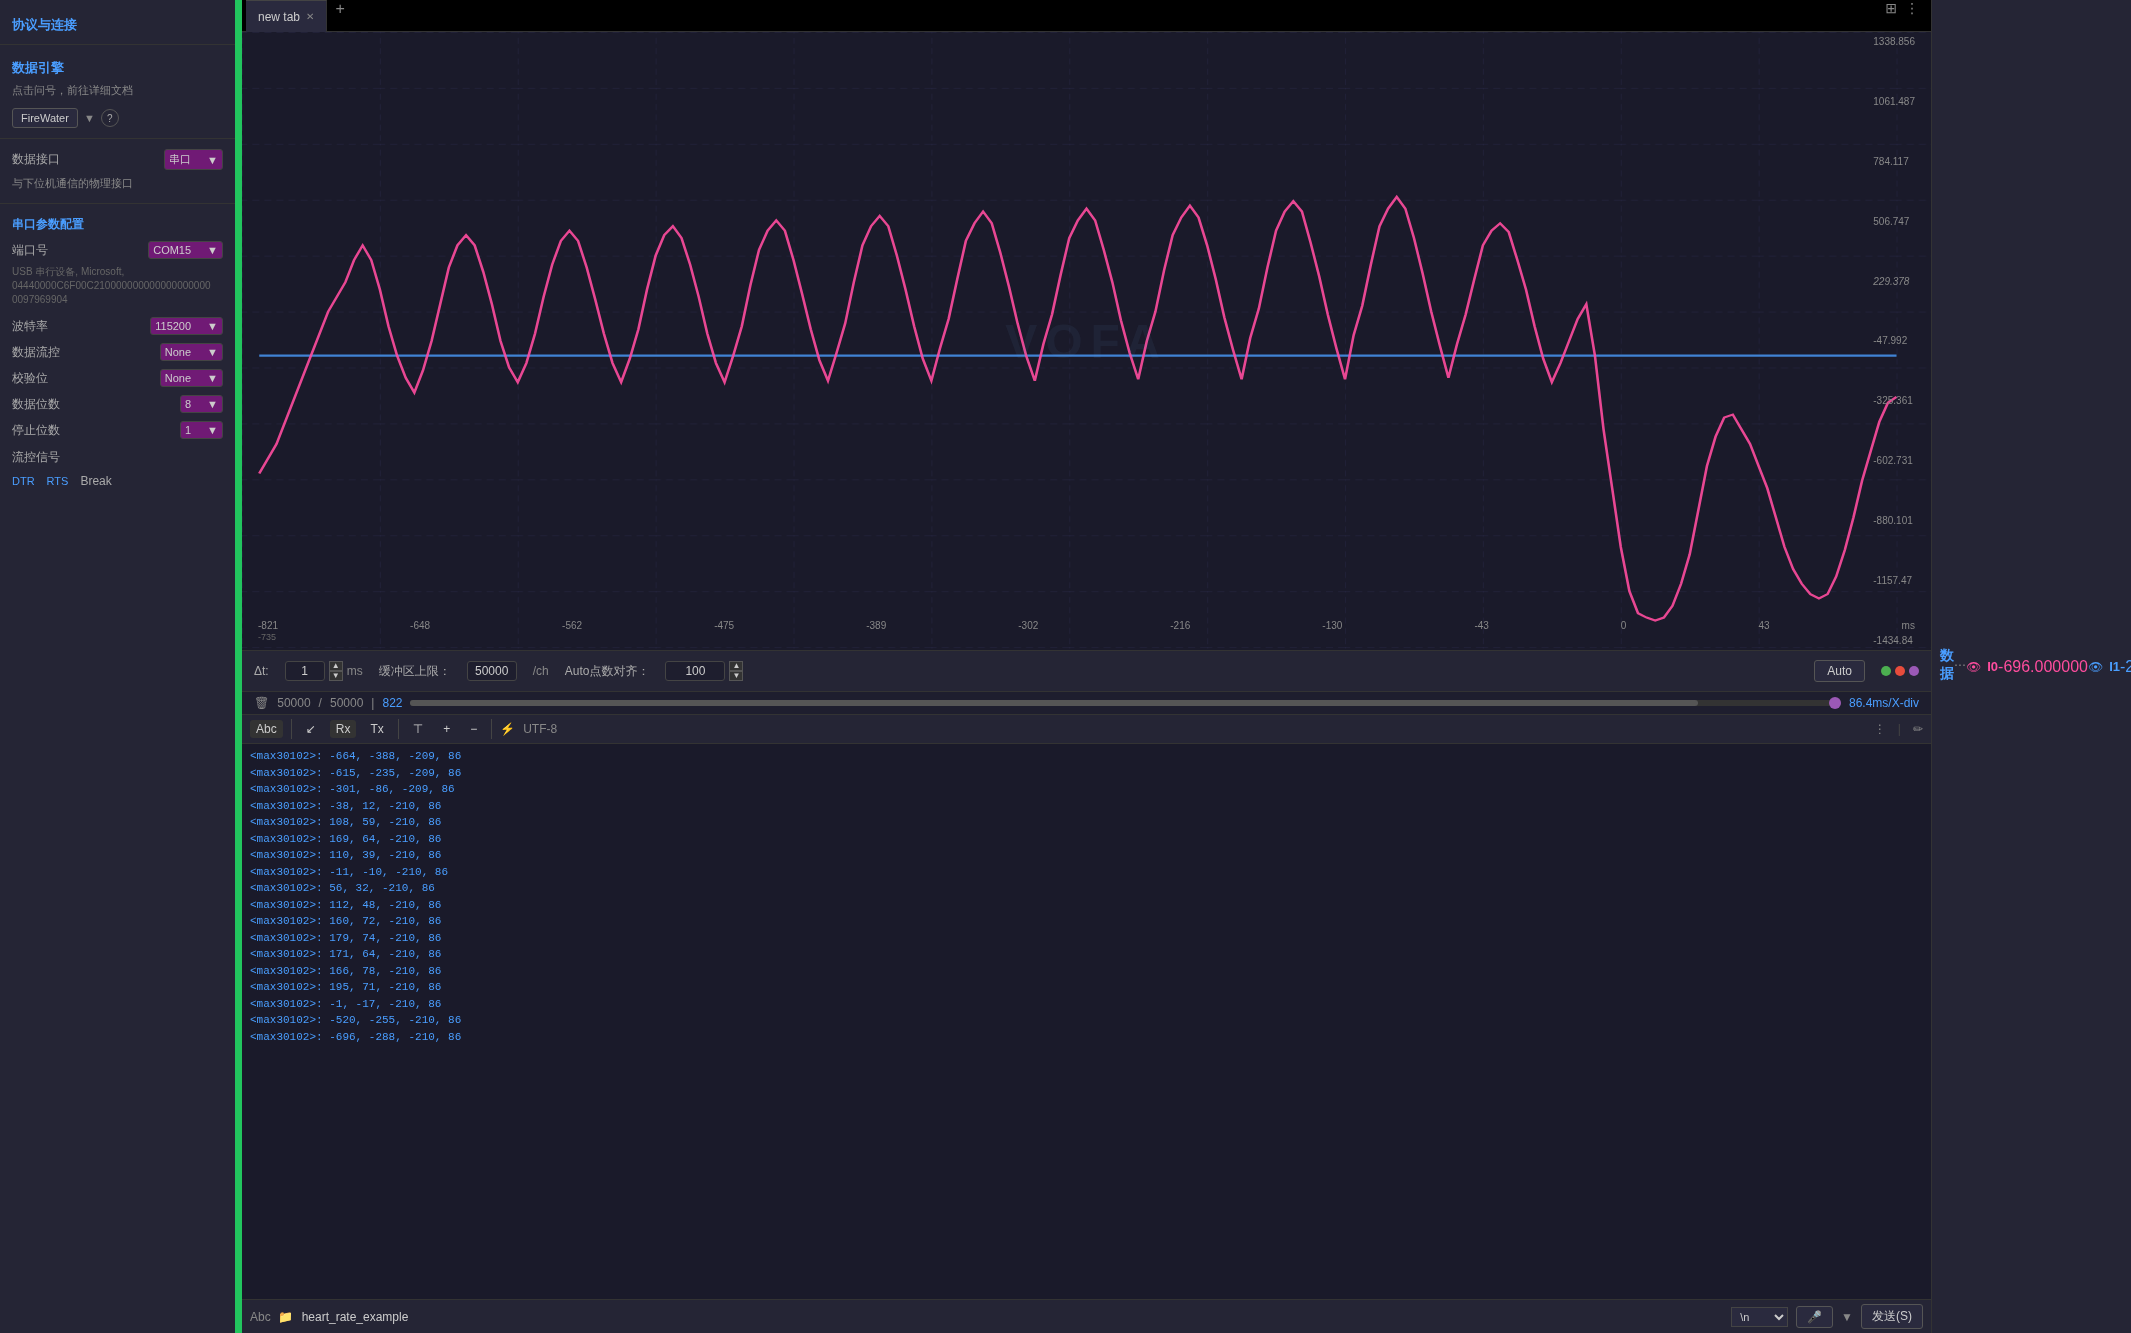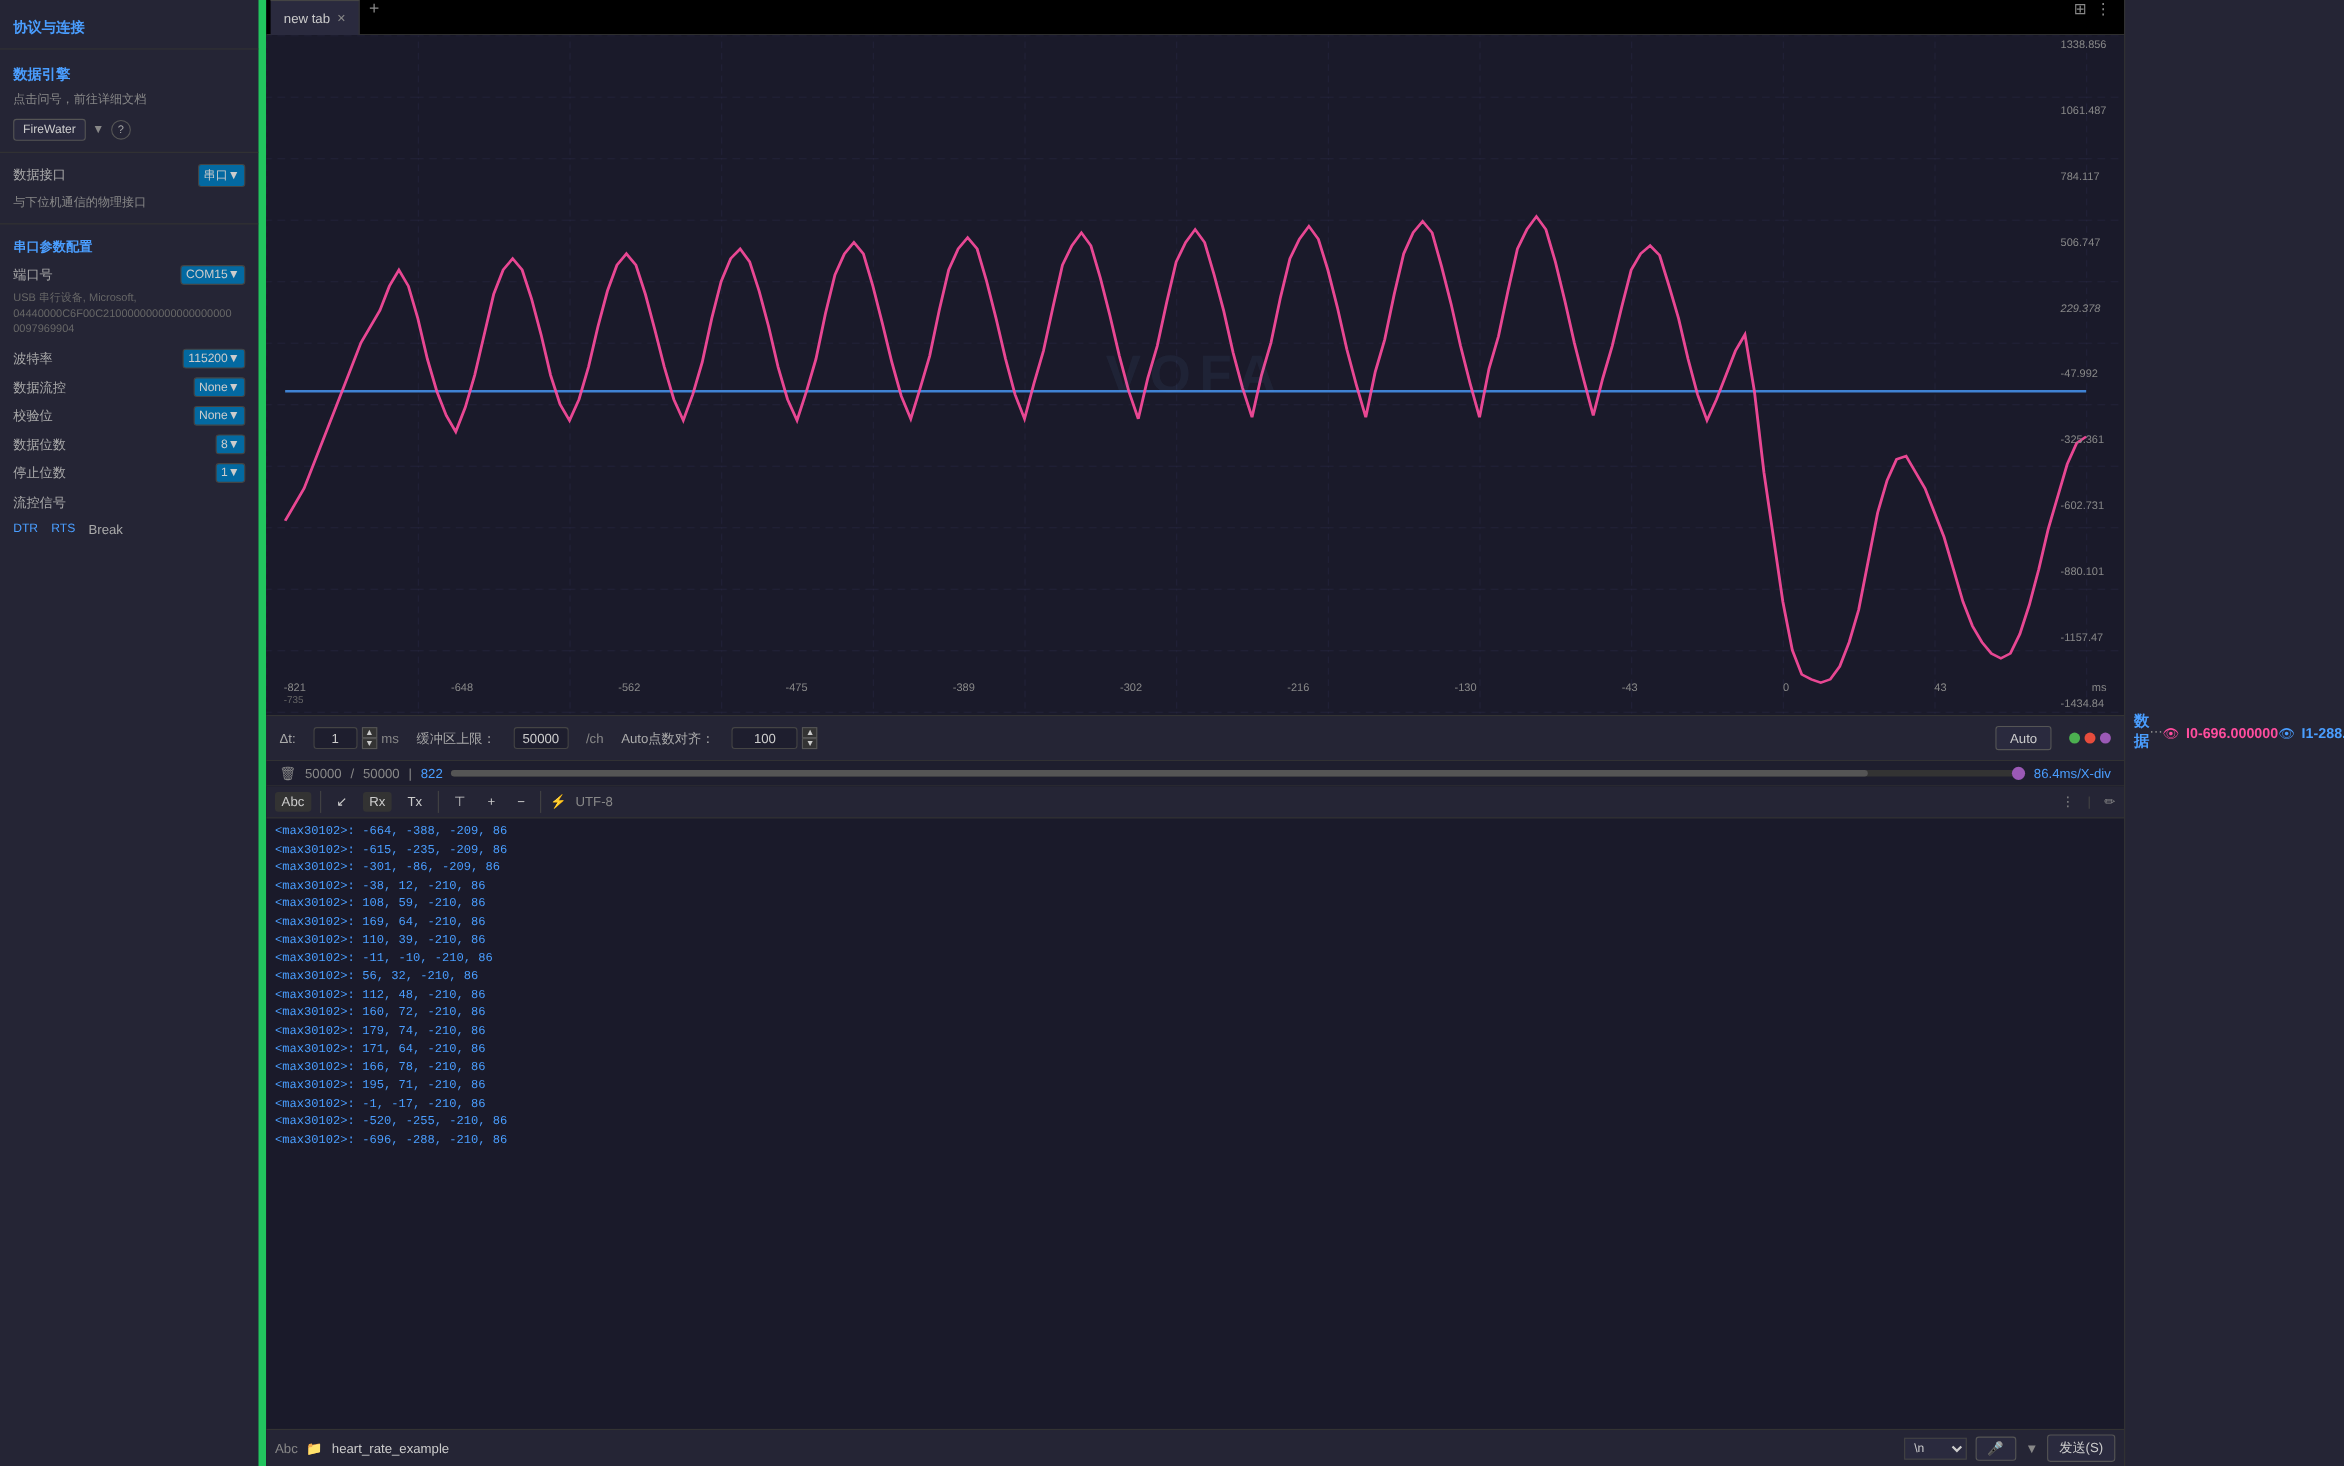"串口" .sidebar-select { background: #0369a1 -> #701a75; gap: 0 -> 16px }
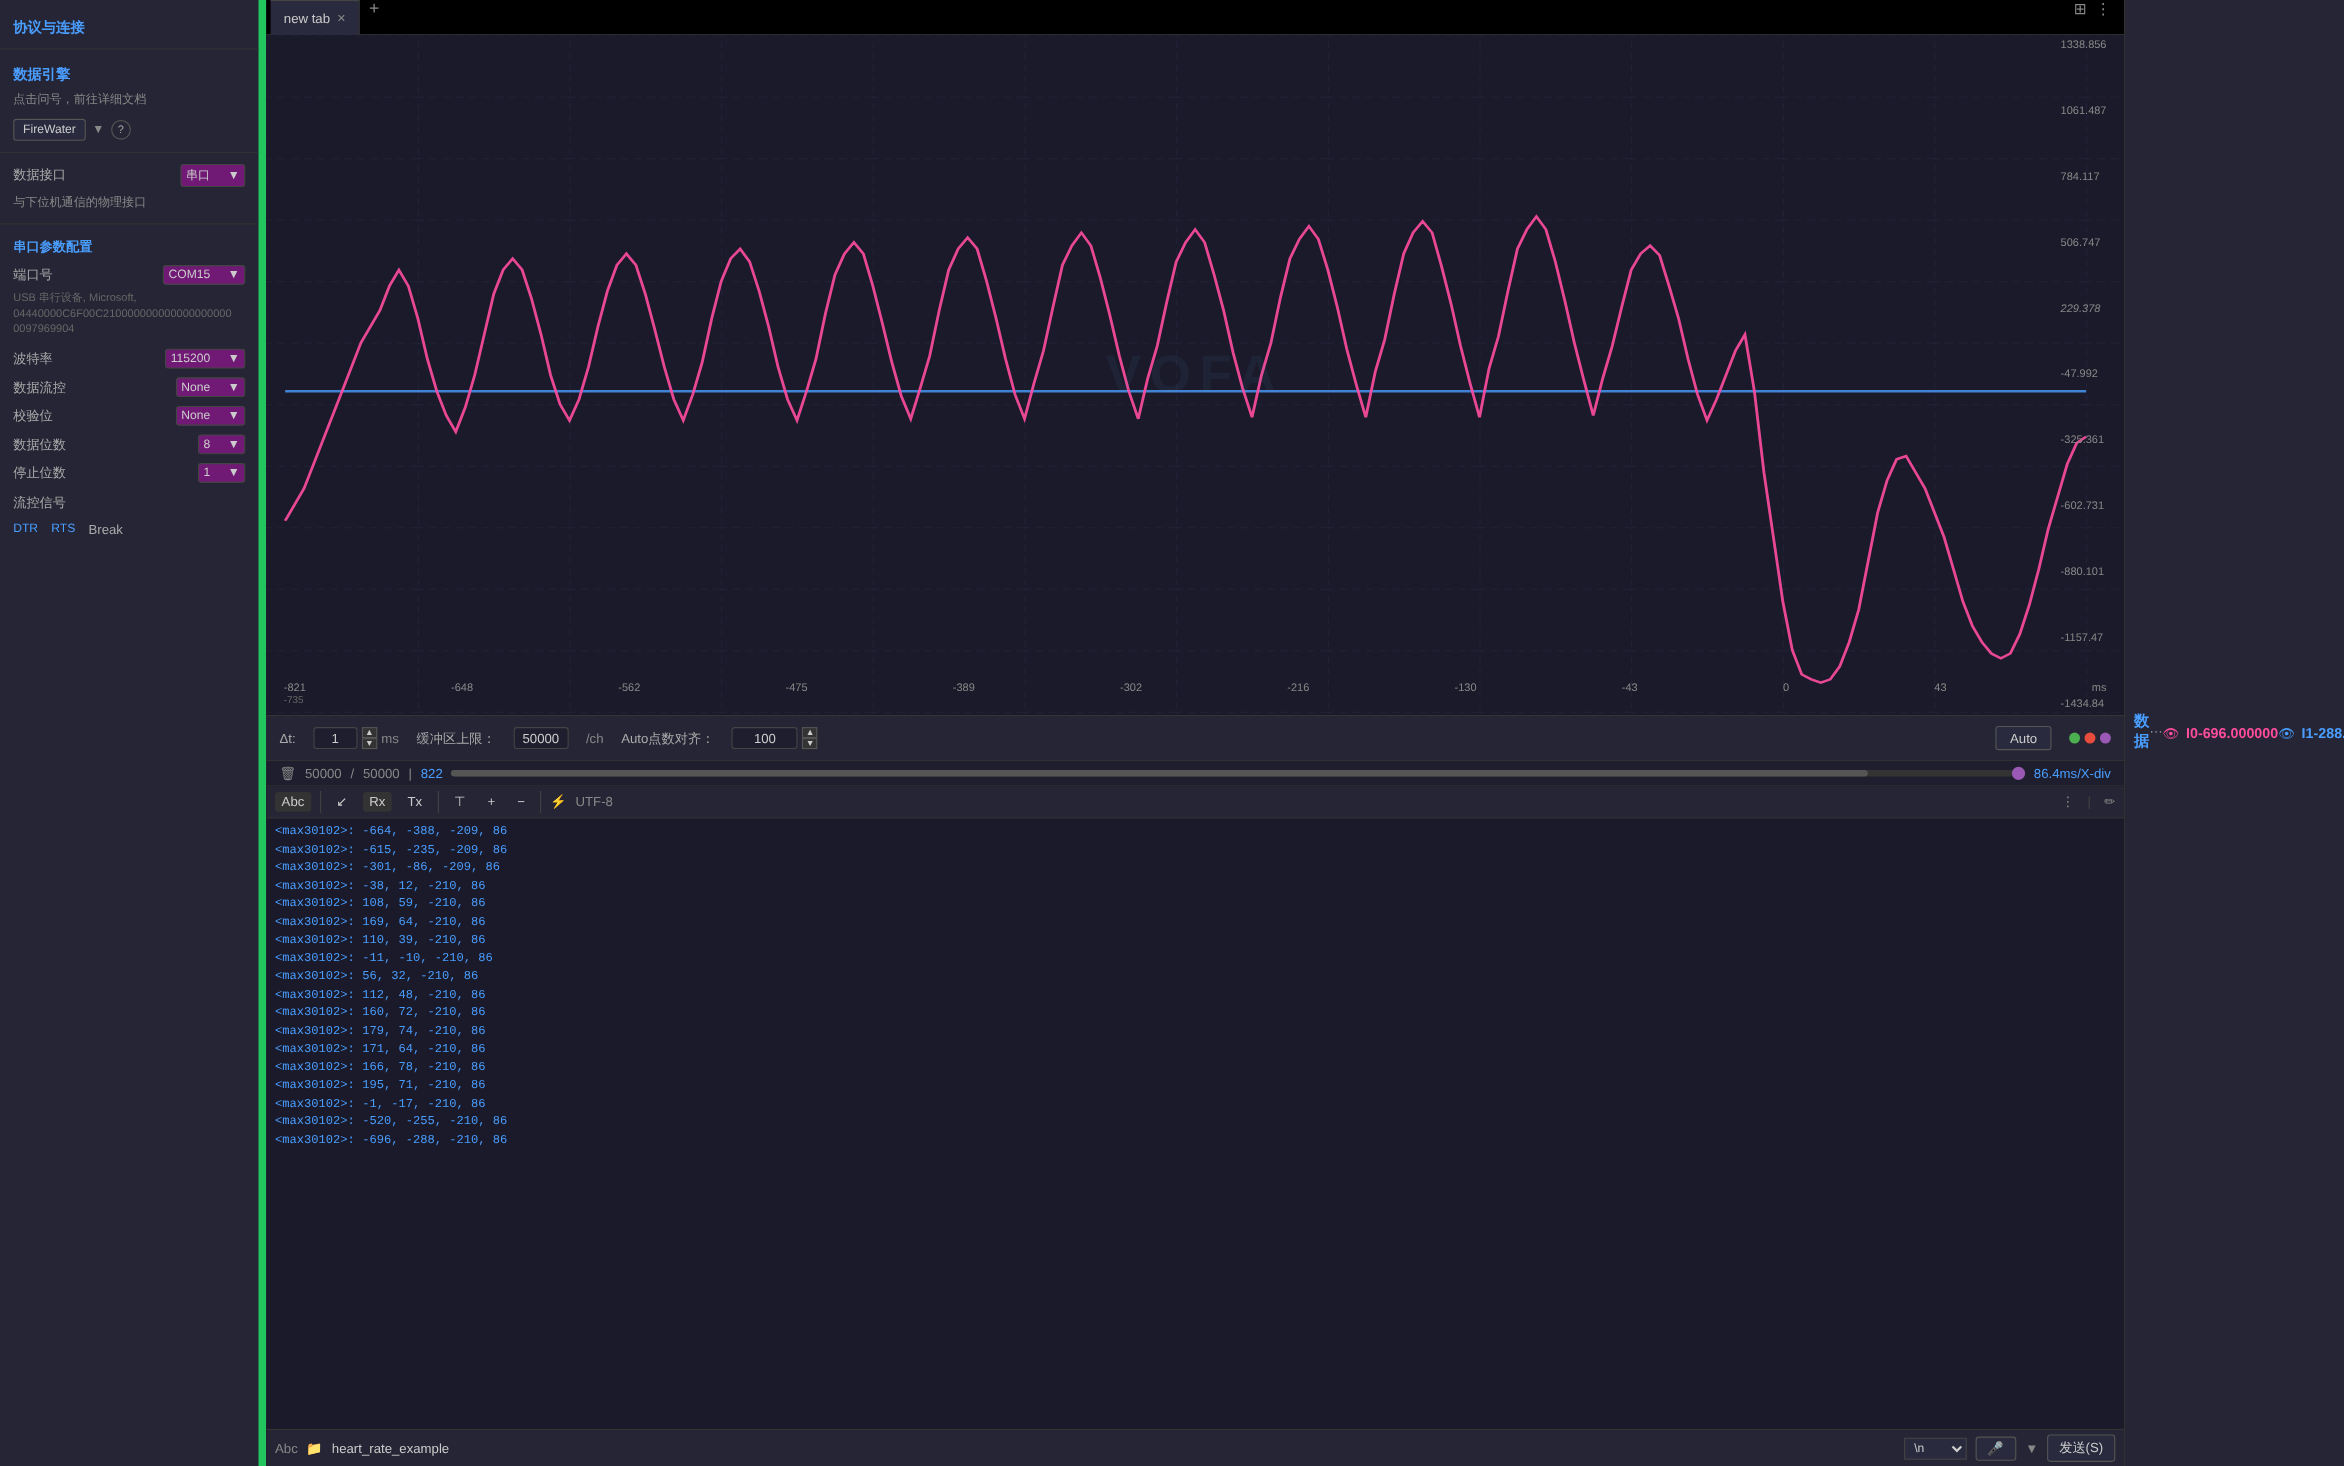"-696.000000" .channel-value { font-size: 13px -> 16px; font-weight: bold -> normal }
